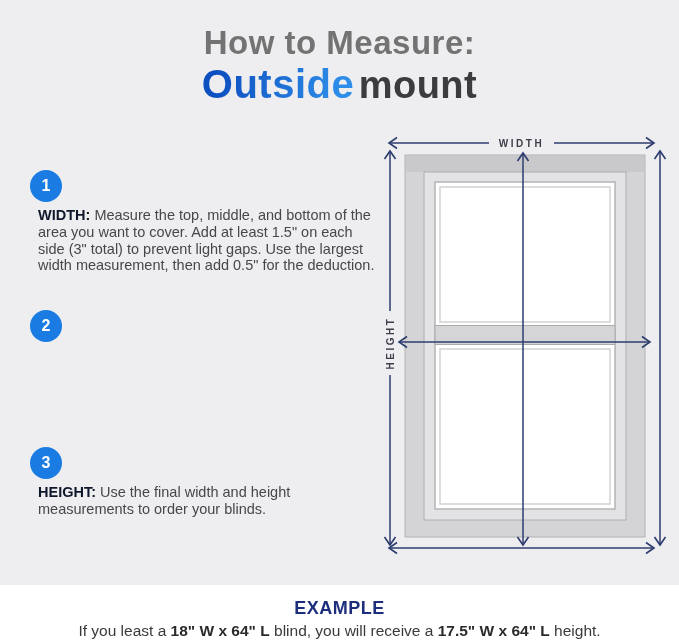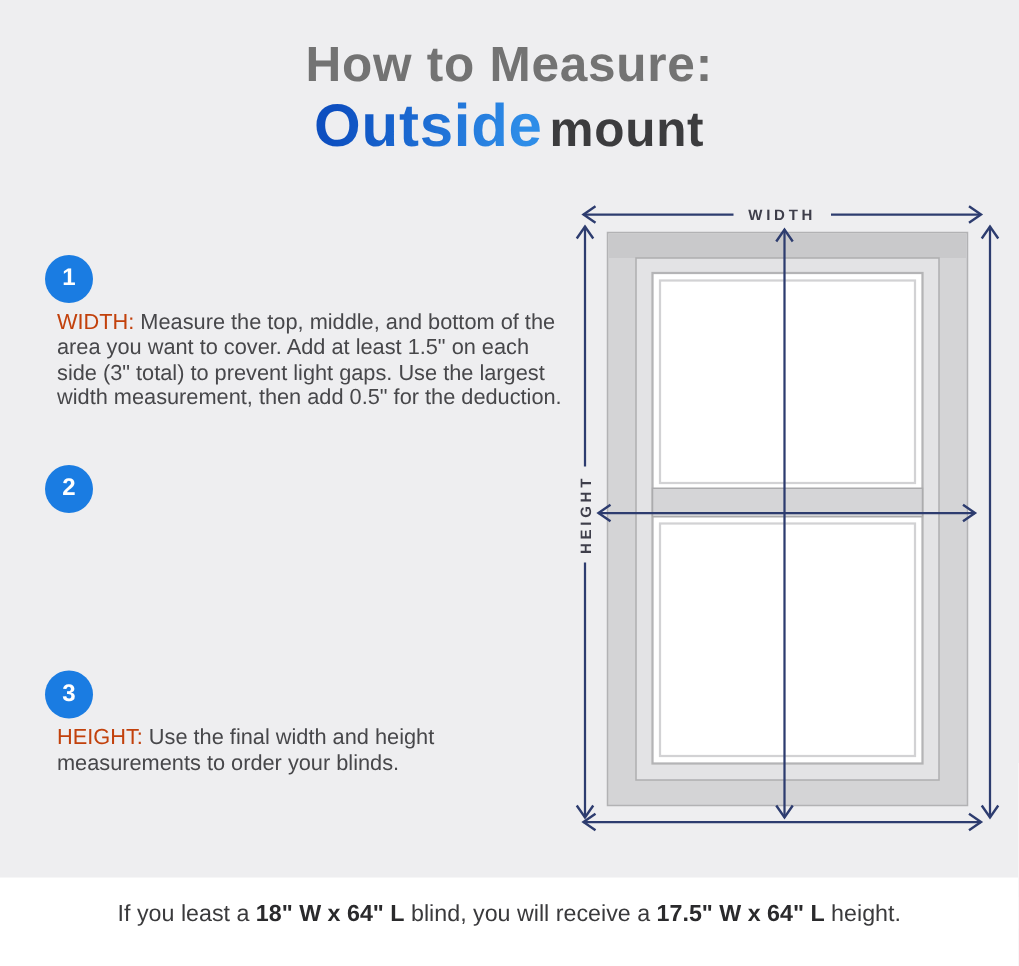"mount" .title-suffix { font-size: 33px -> 38px }
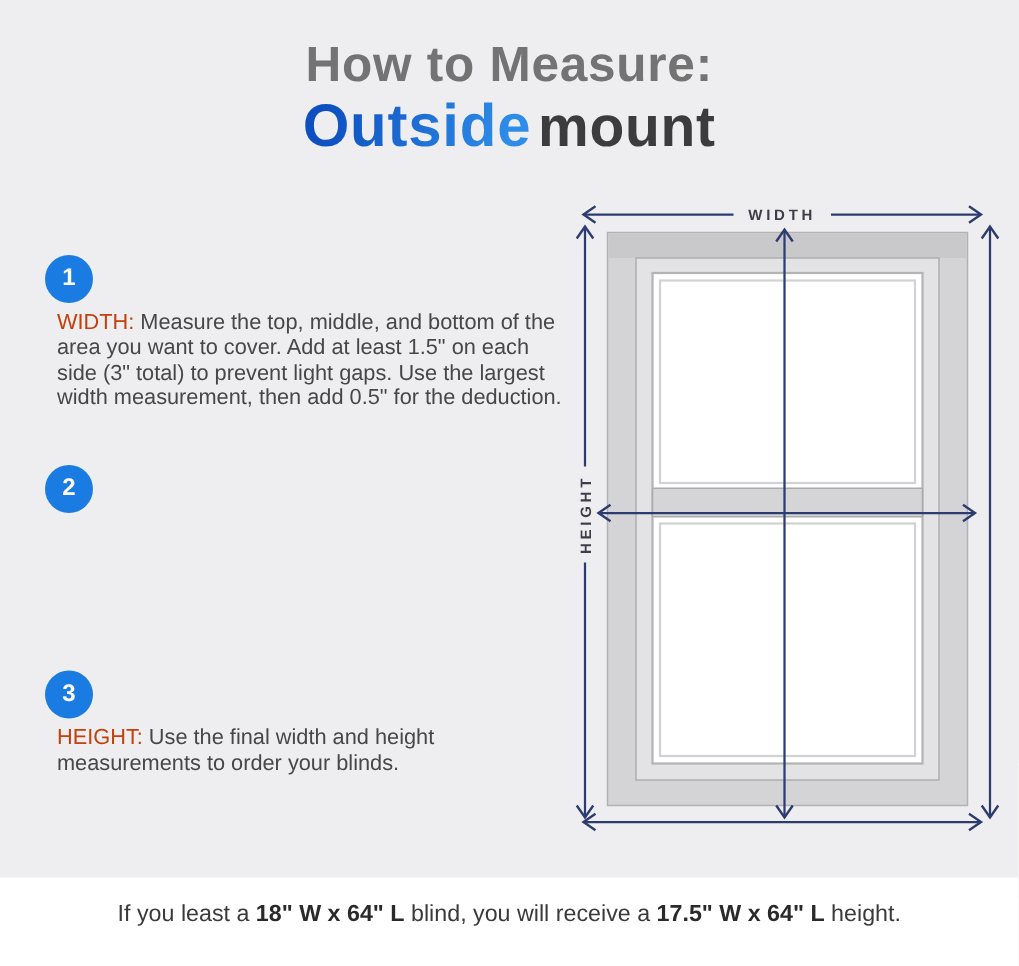"WIDTH:" .step-text strong { color: #c2410c -> #0f172a; font-weight: 400 -> 700 }
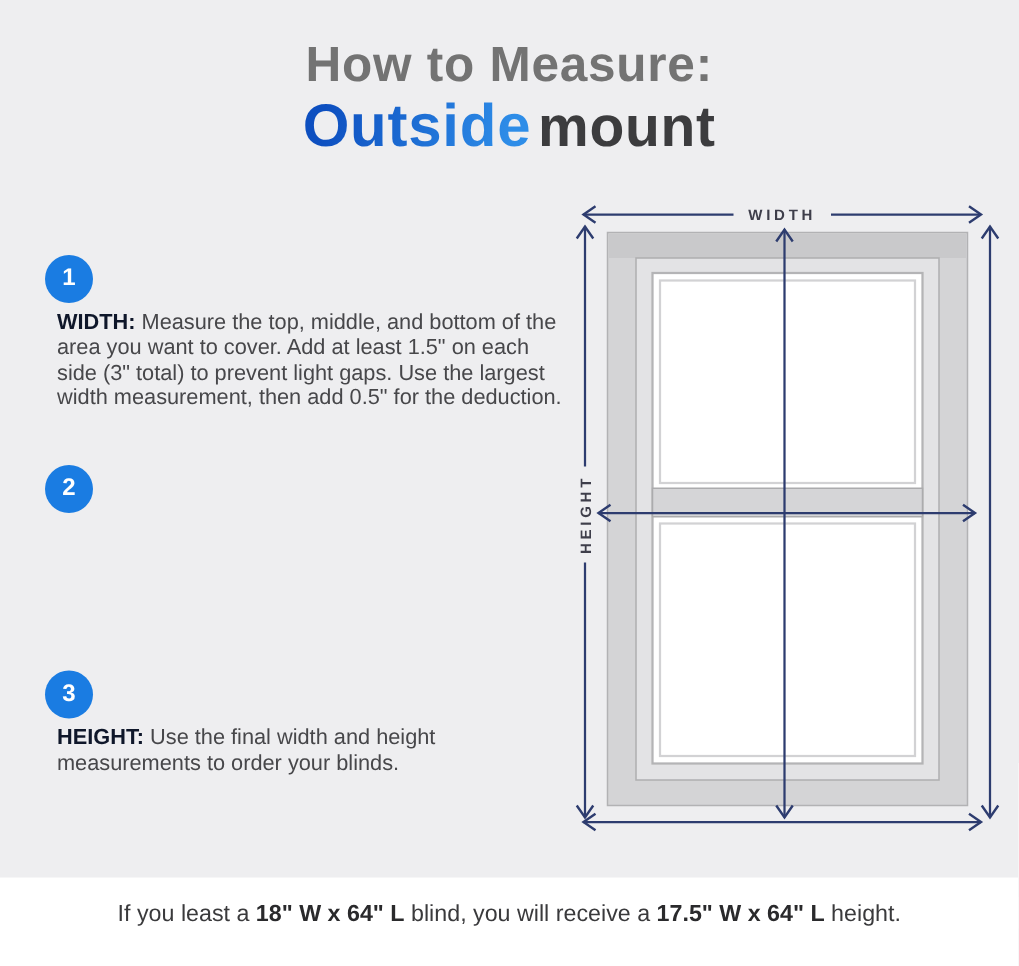"EXAMPLE" div.example-heading { html: none -> <div>EXAMPLE</div> }
